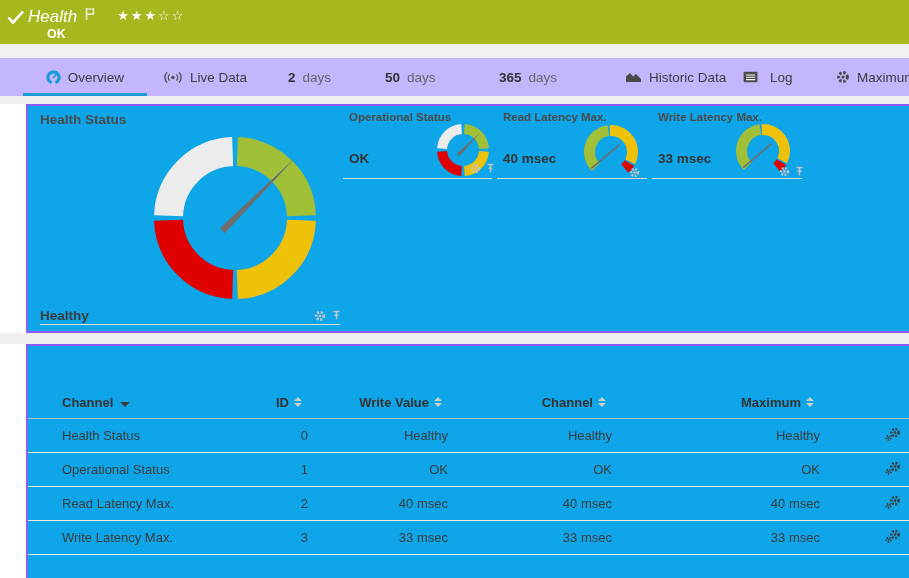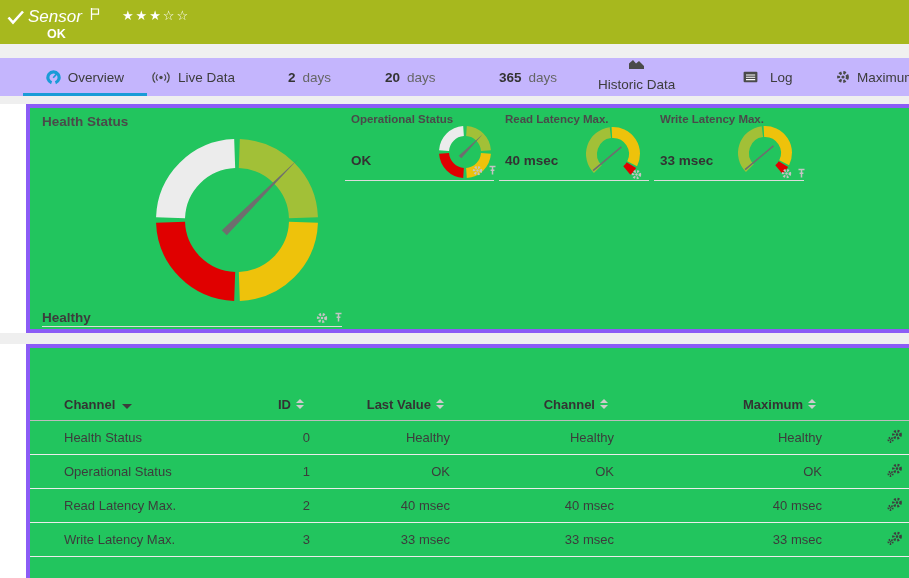"Sensor" span.kind { text: Sensor -> Health }
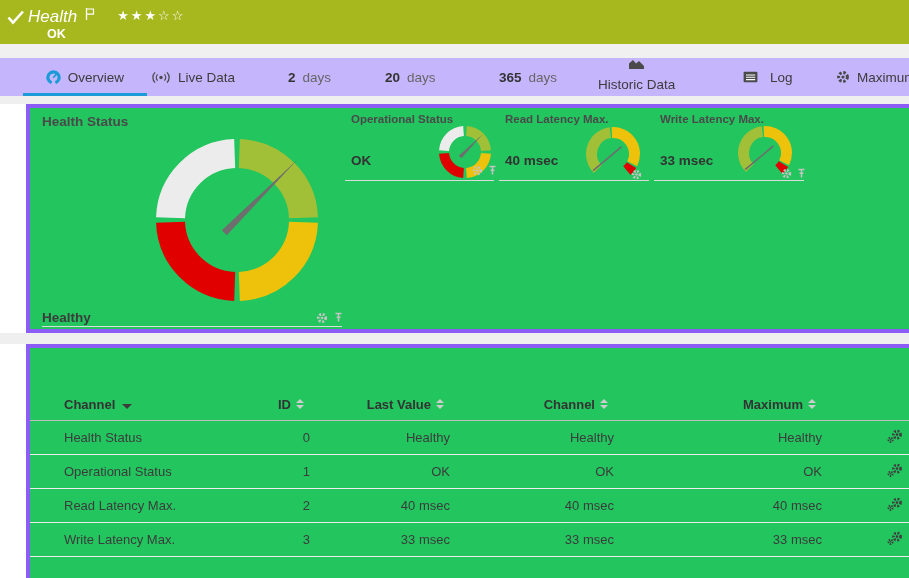"Live Data" .tab-live { left: 152px -> 164px }
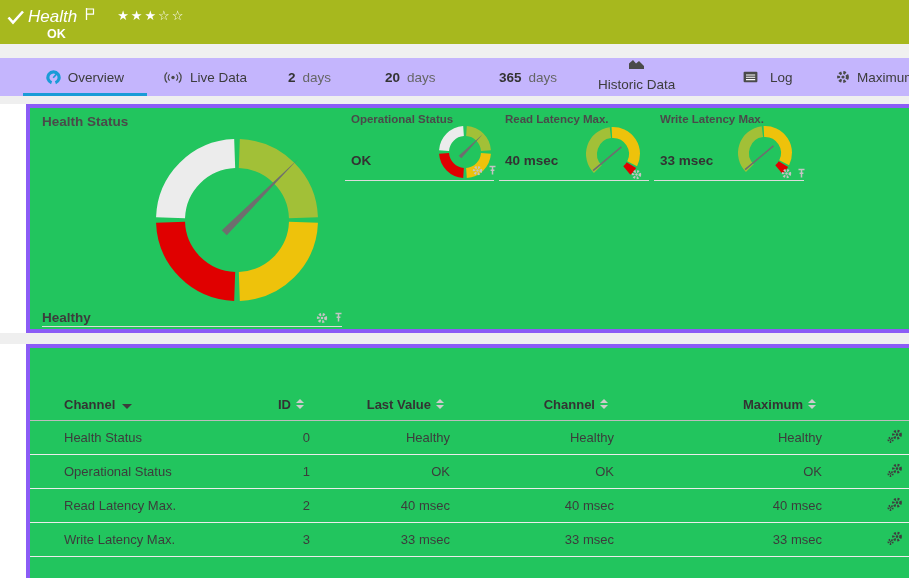"20" span.num { text: 20 -> 50 }
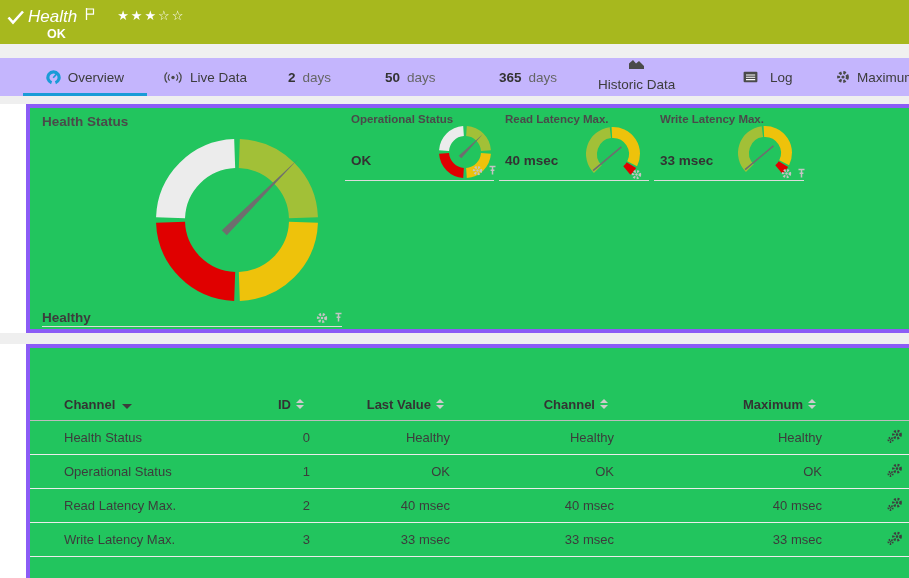"Historic Data" .tab-historic { flex-direction: column -> none; left: 598px -> 625px }
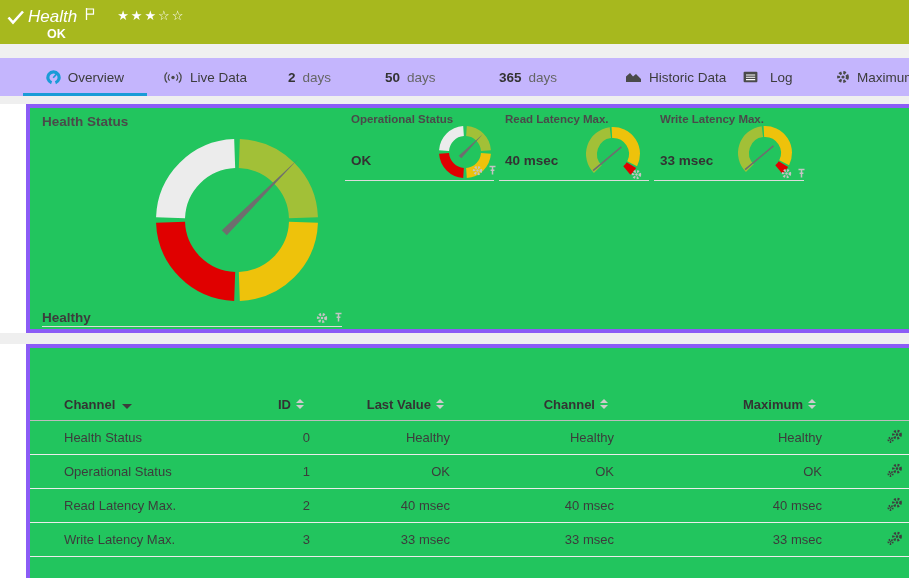"Health Status" .panel { background: #22c55e -> #0ea5e9; border: 4px solid #8b5cf6 -> 2px solid #8b5cf6 }
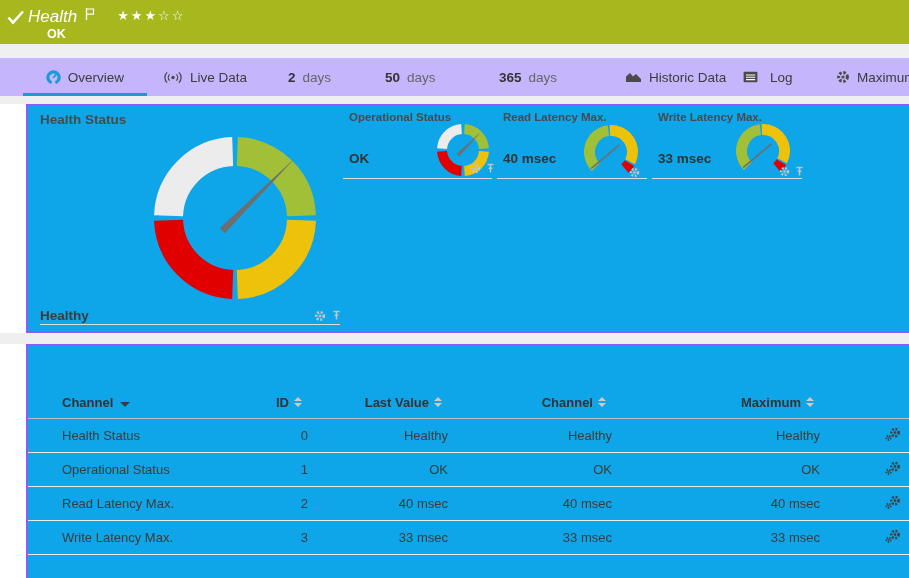"Last Value" span { text: Last -> Write }
